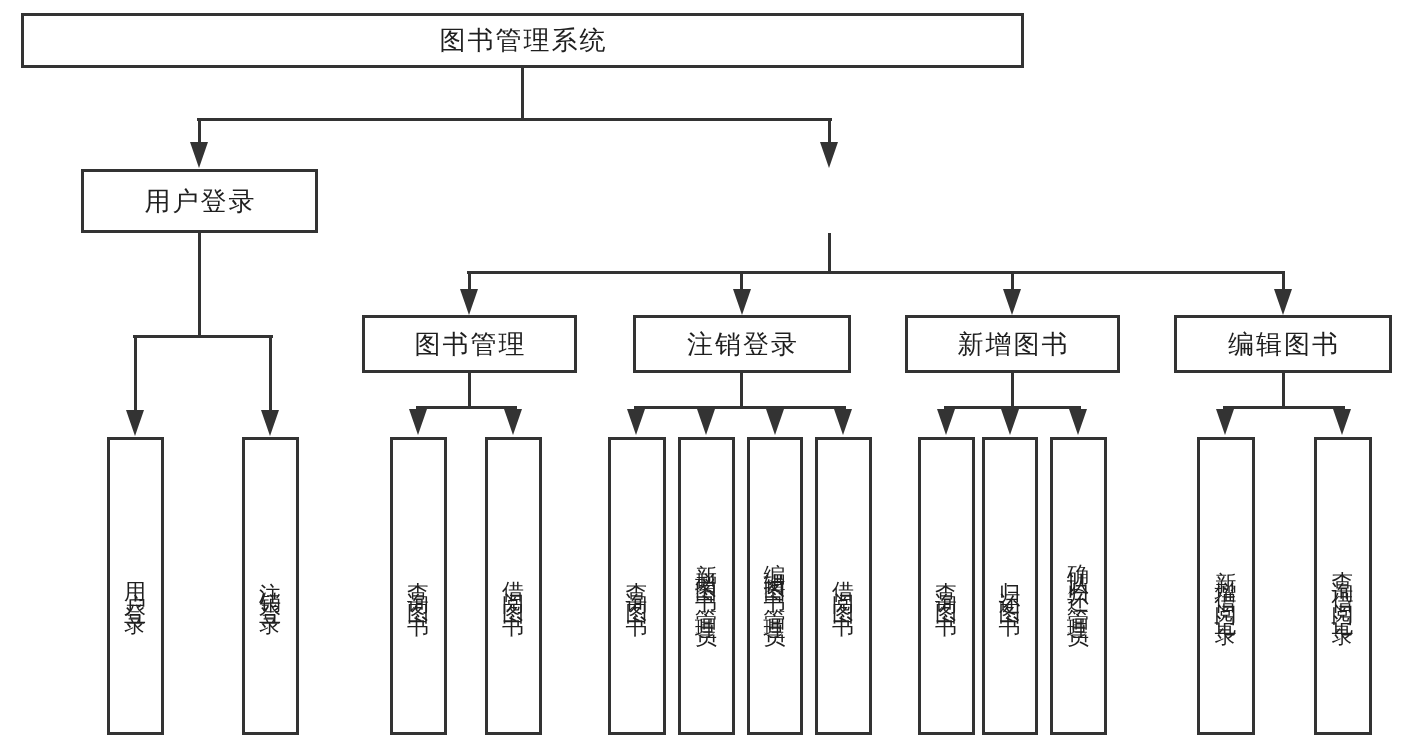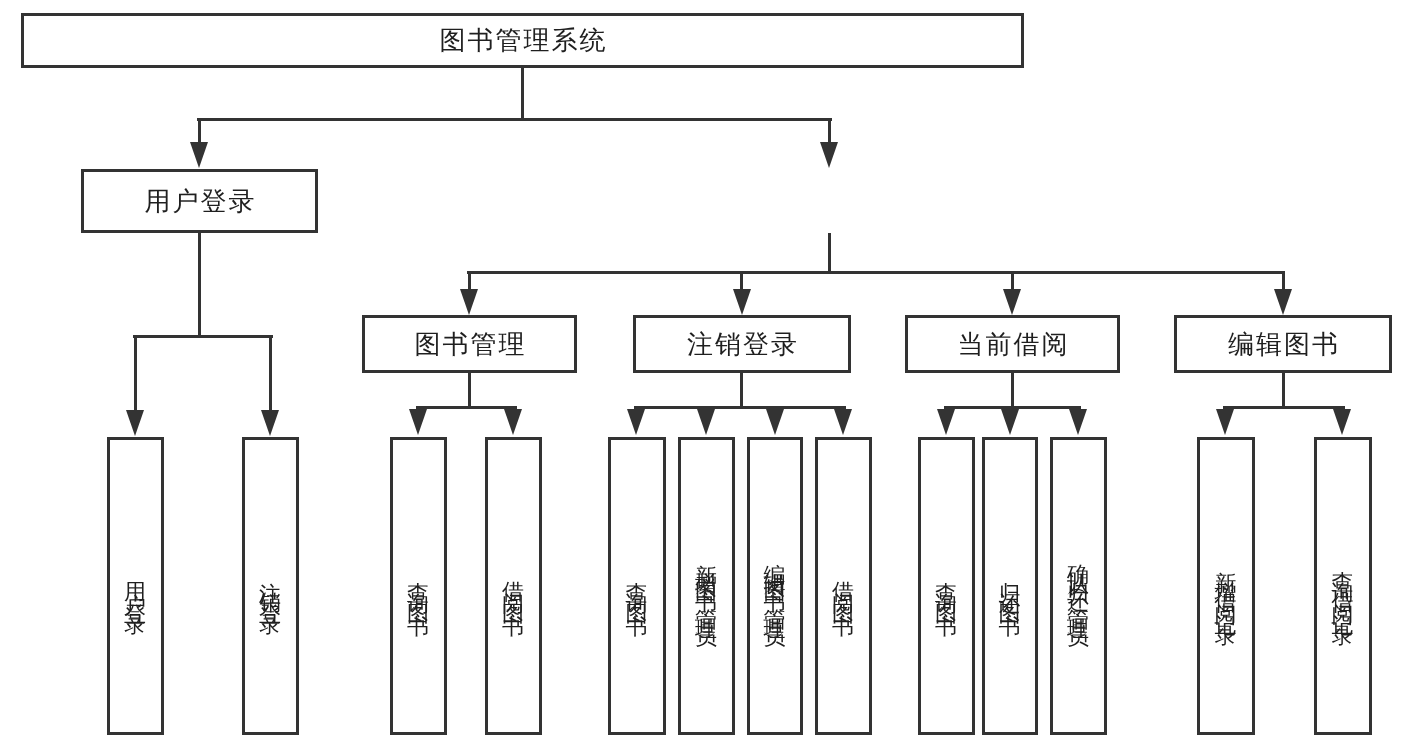"当前借阅" span.hlabel { text: 当前借阅 -> 新增图书 }
